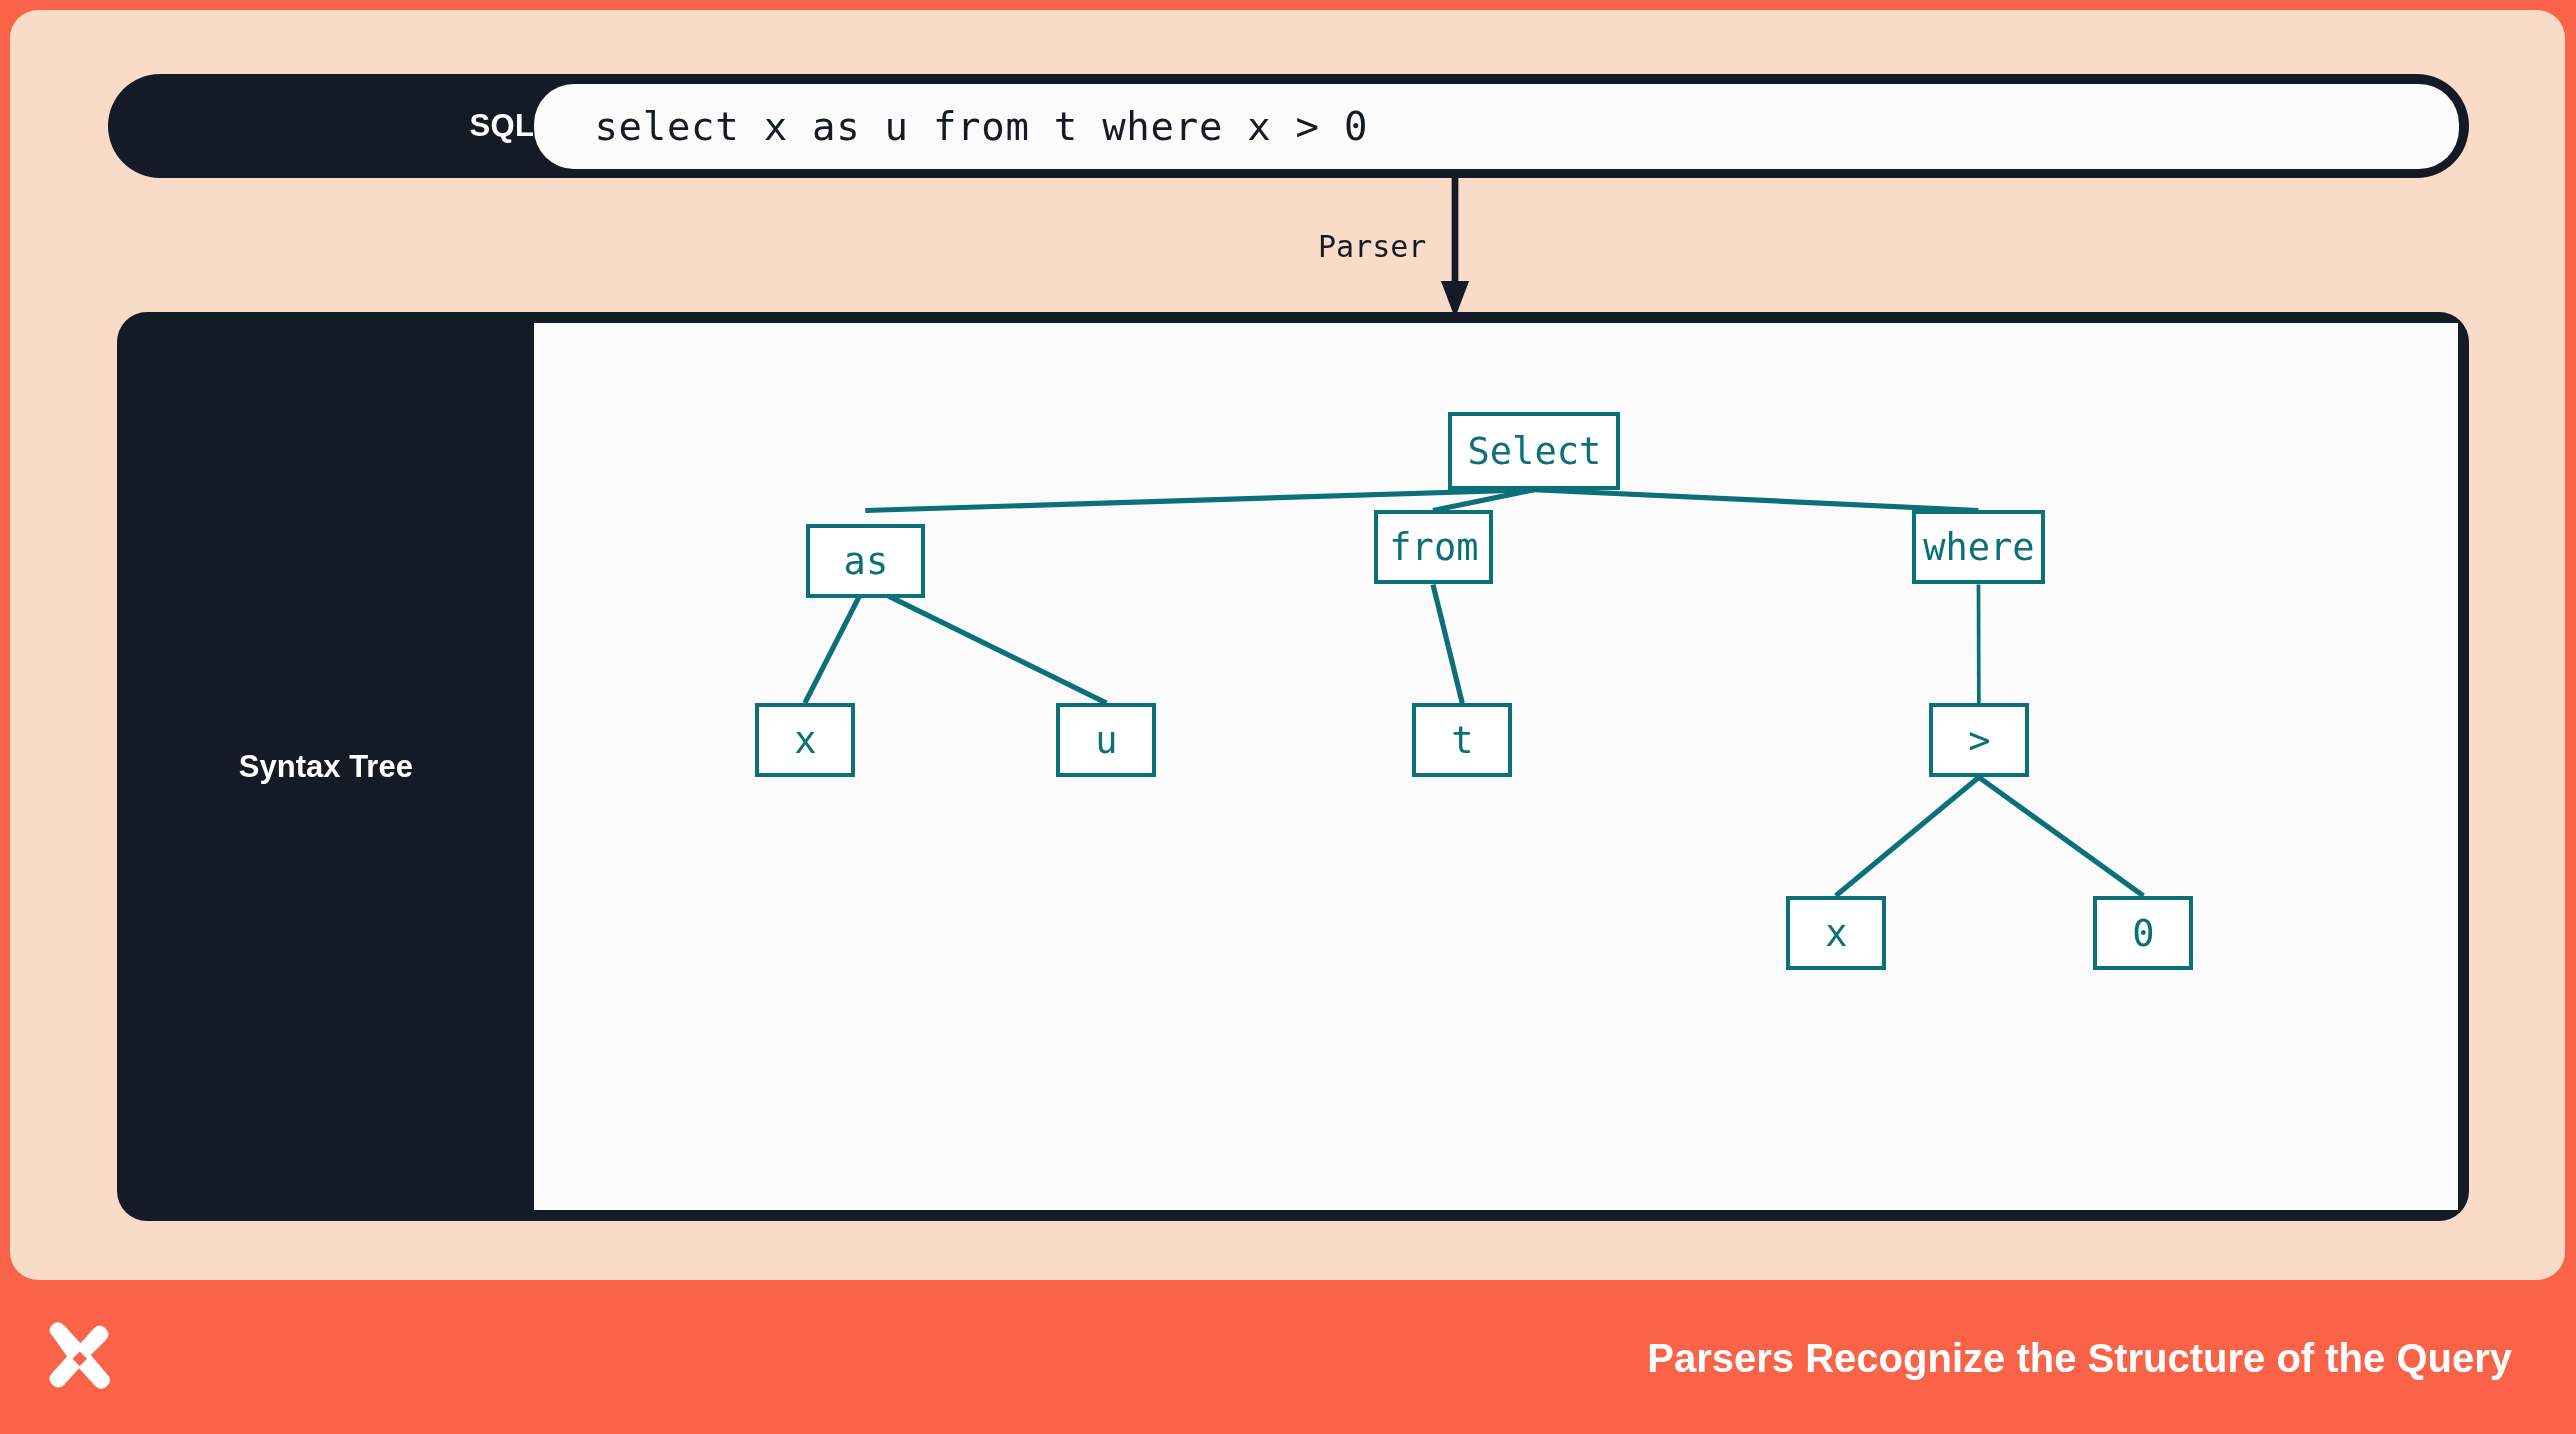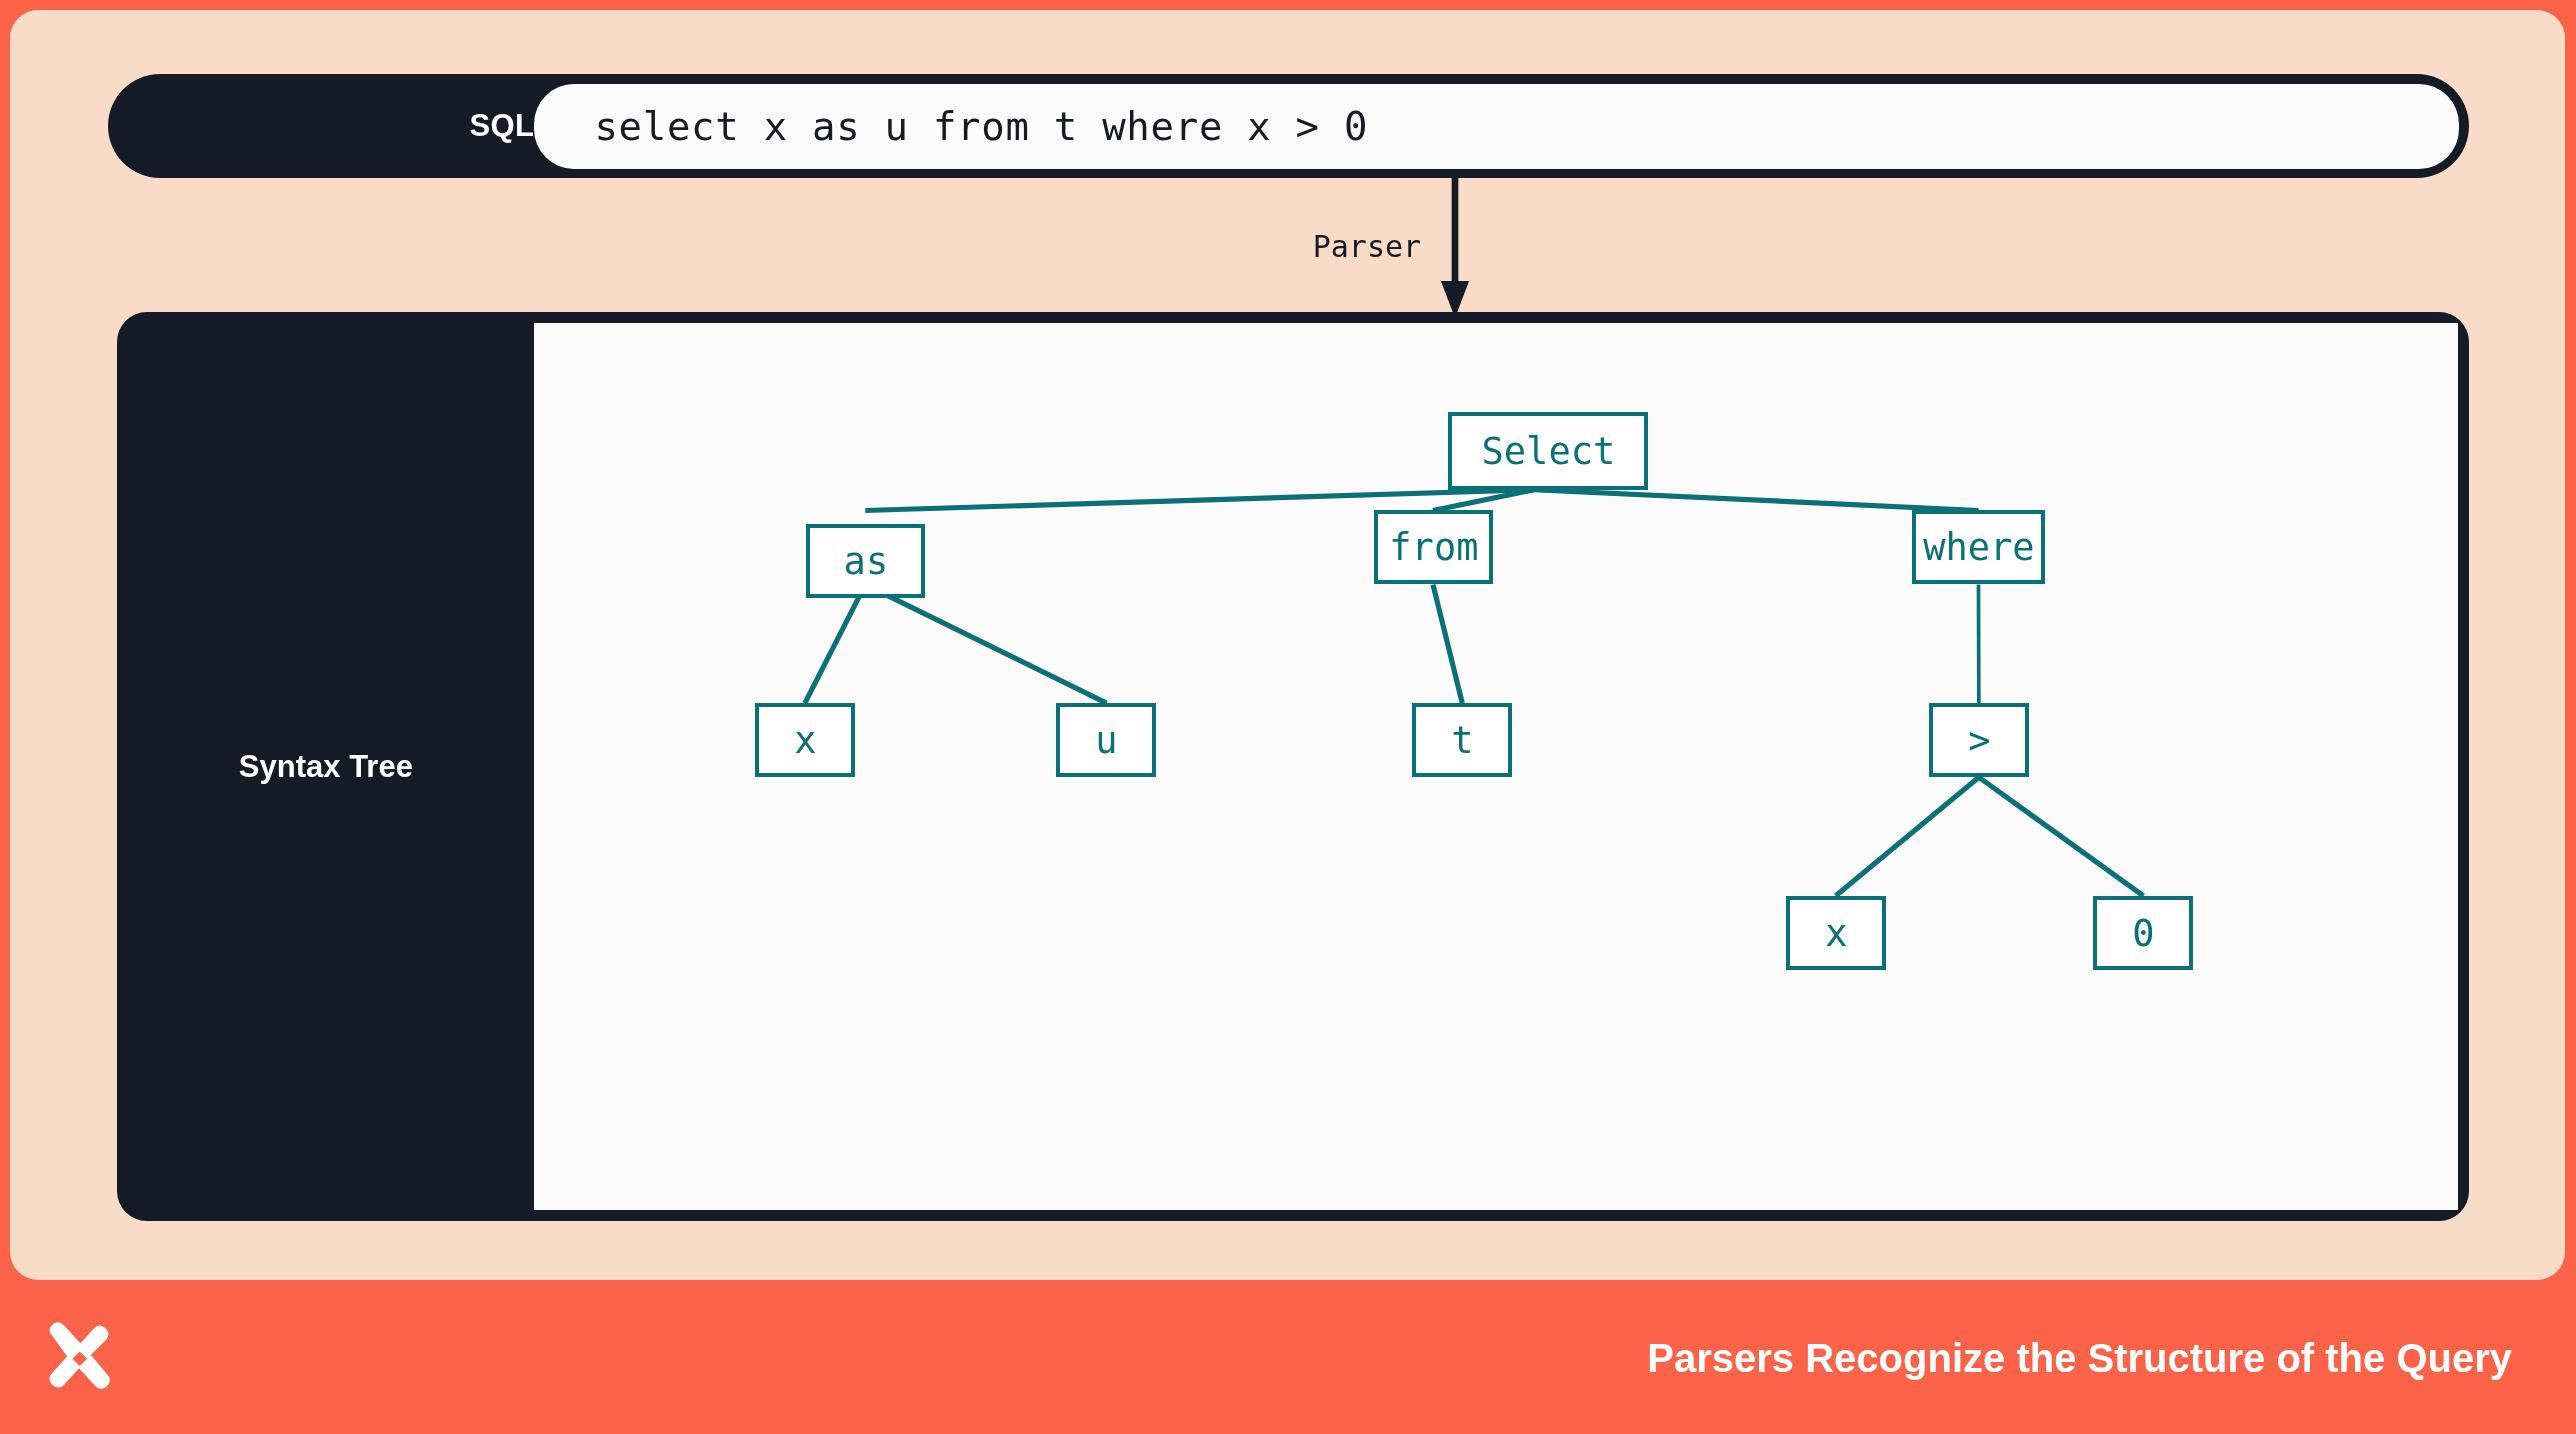"Parser" .parser-label { text-align: center -> right }
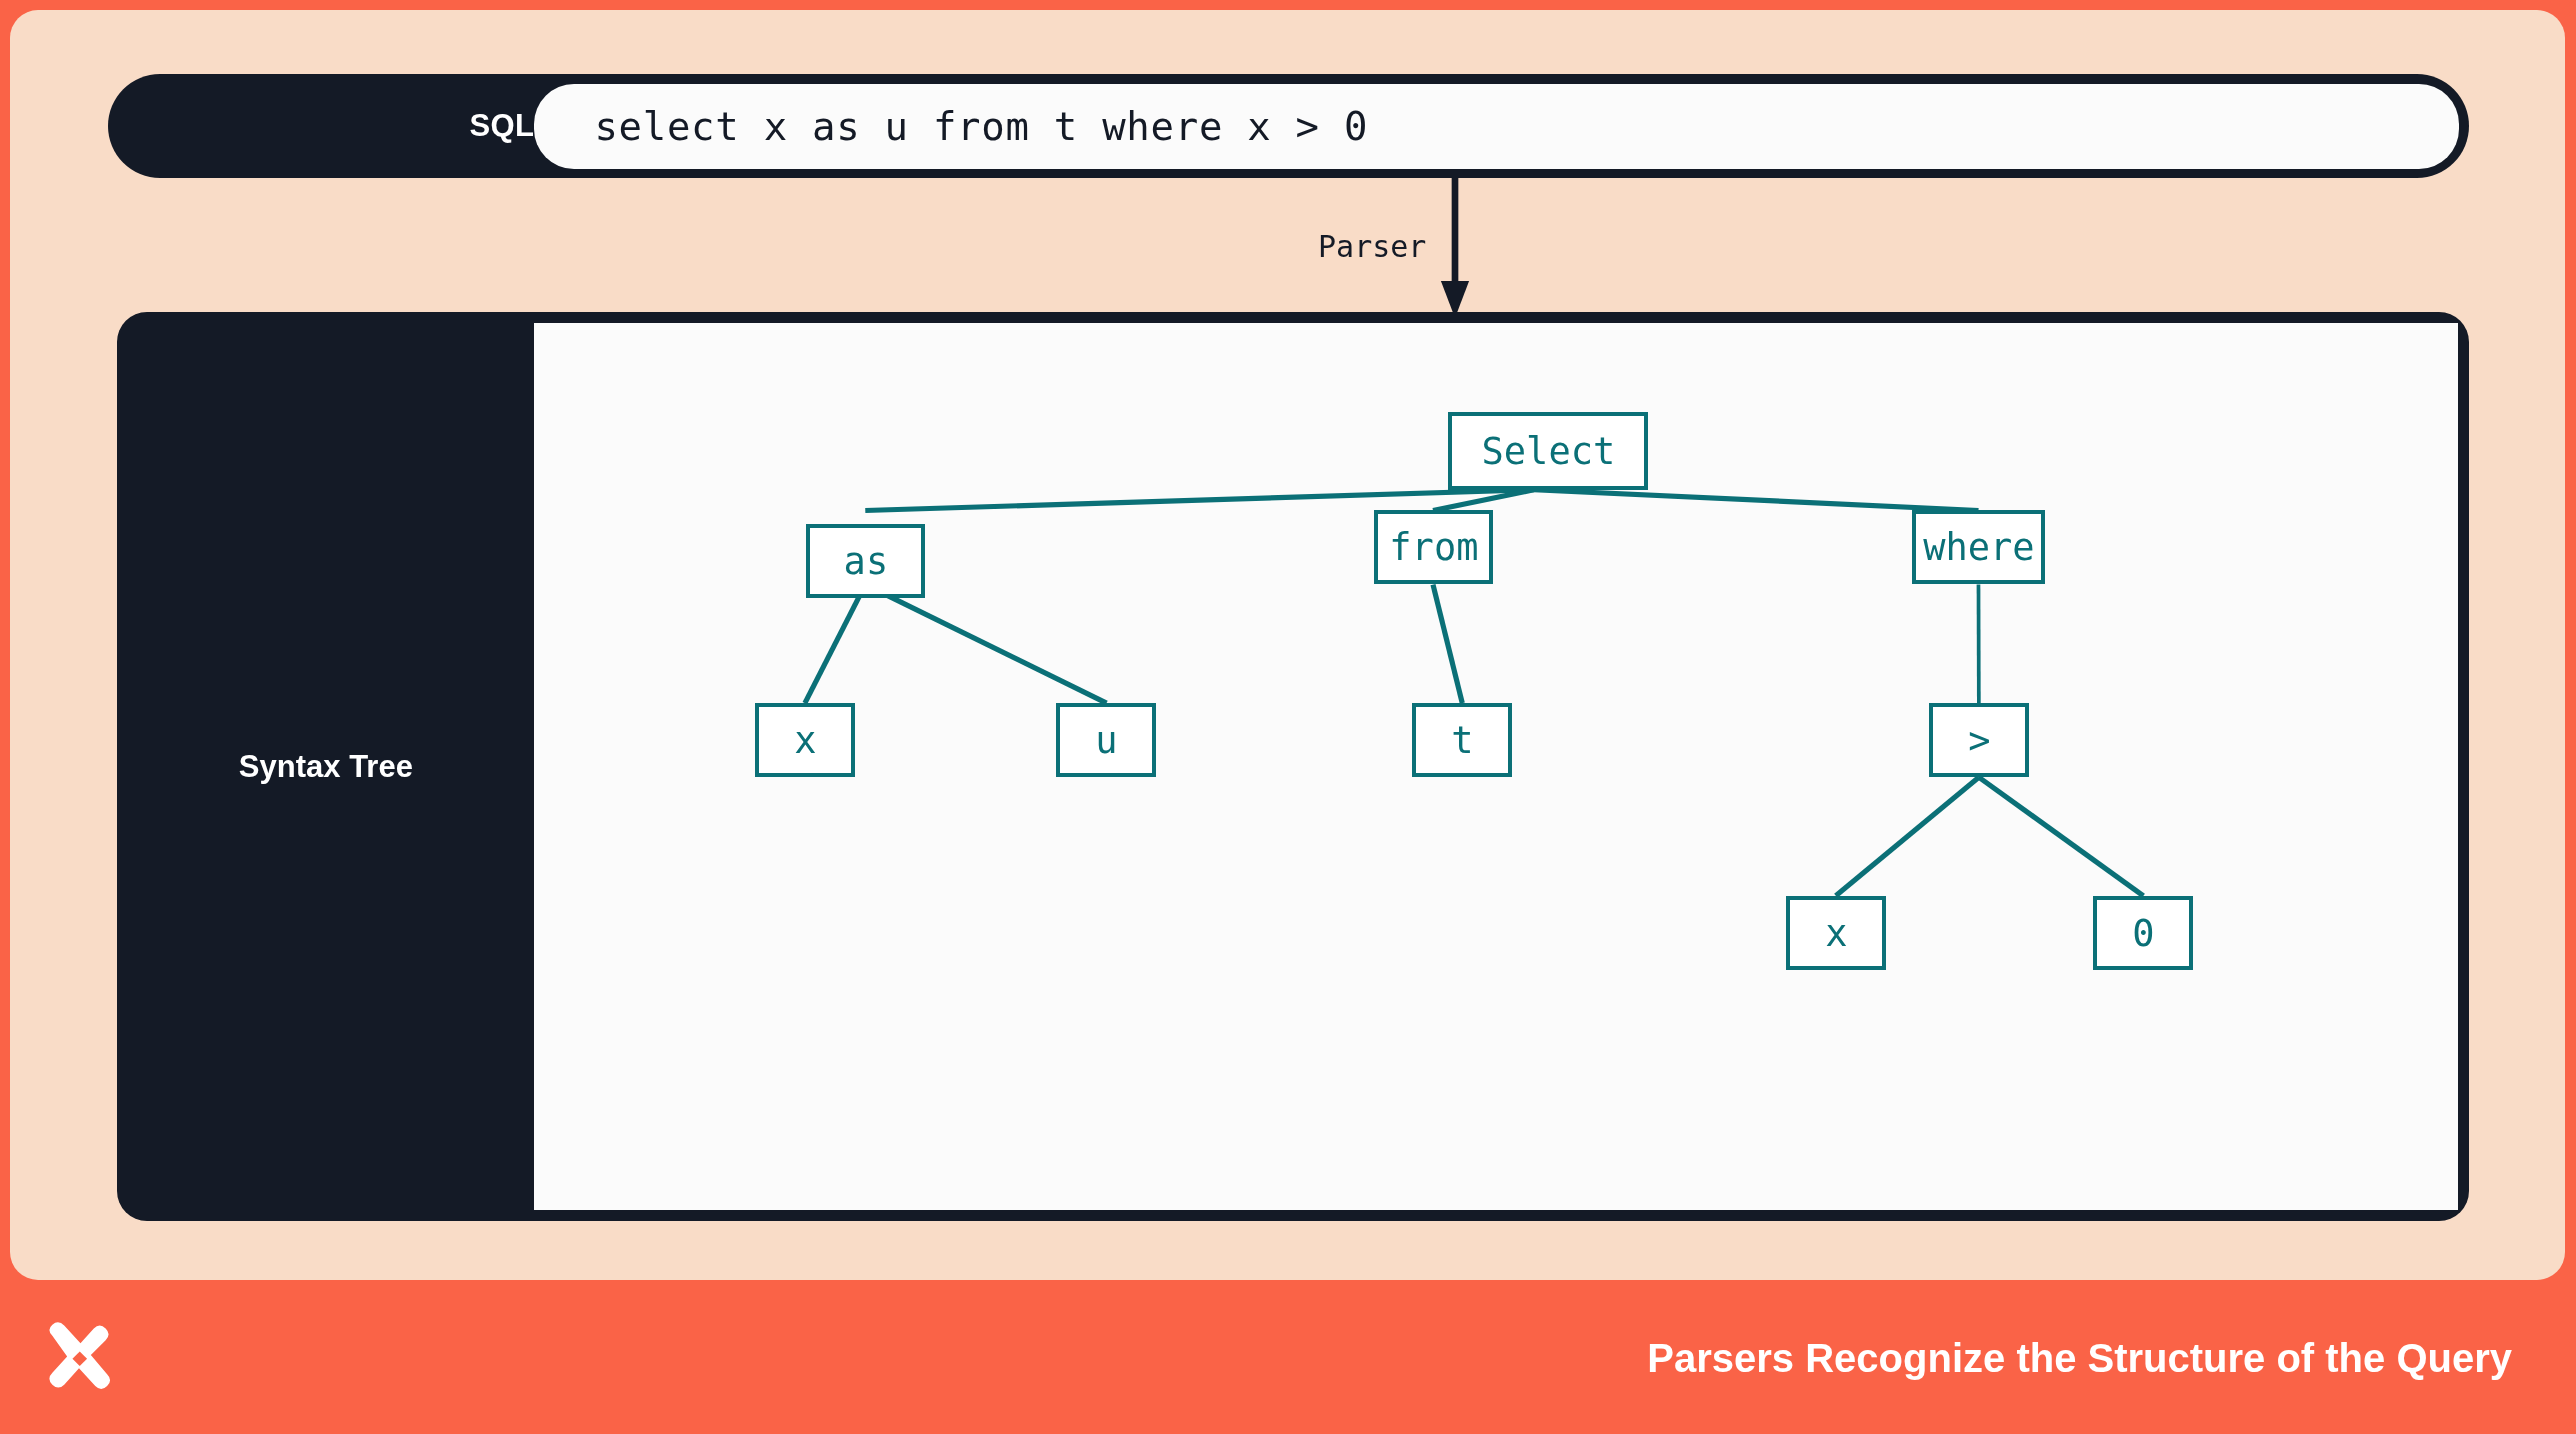"Select" div.node { width: 200px -> 172px }
